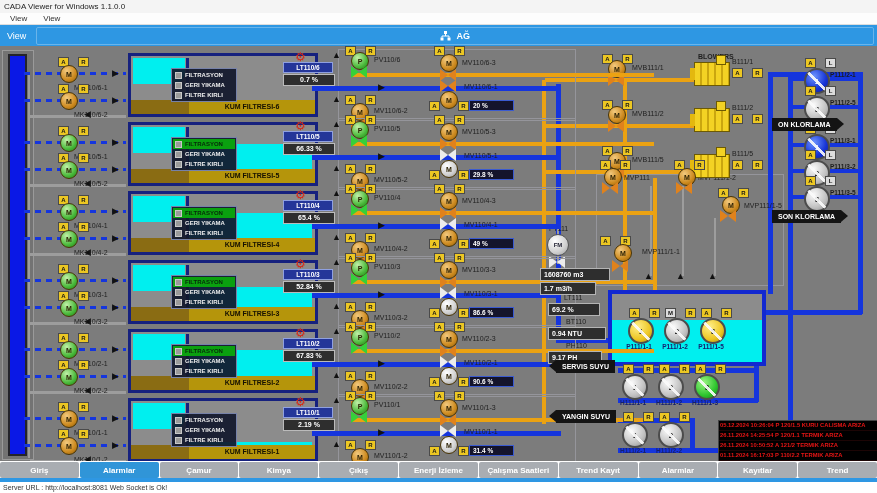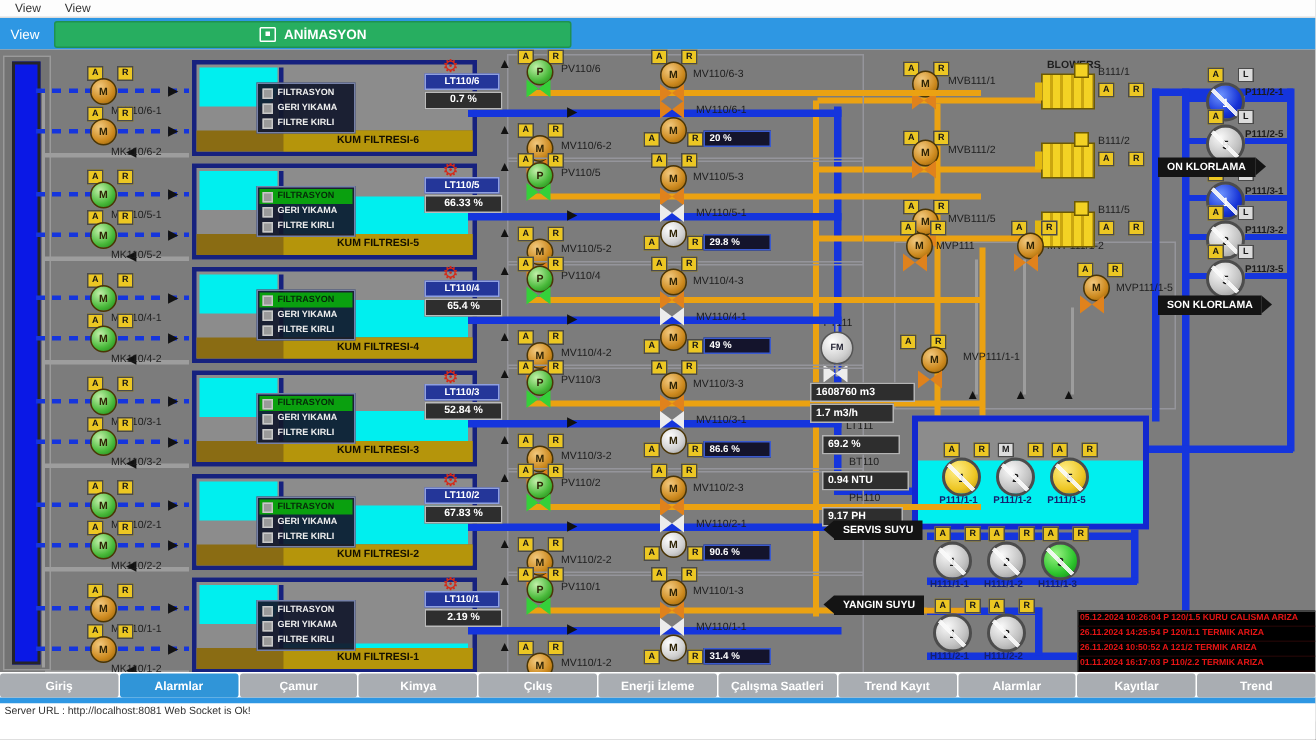"CADA Viewer for Windows 1.1.0.0" div.titlebar { html: none -> <div>CADA Viewer for Windows 1.1.0.0</div> }
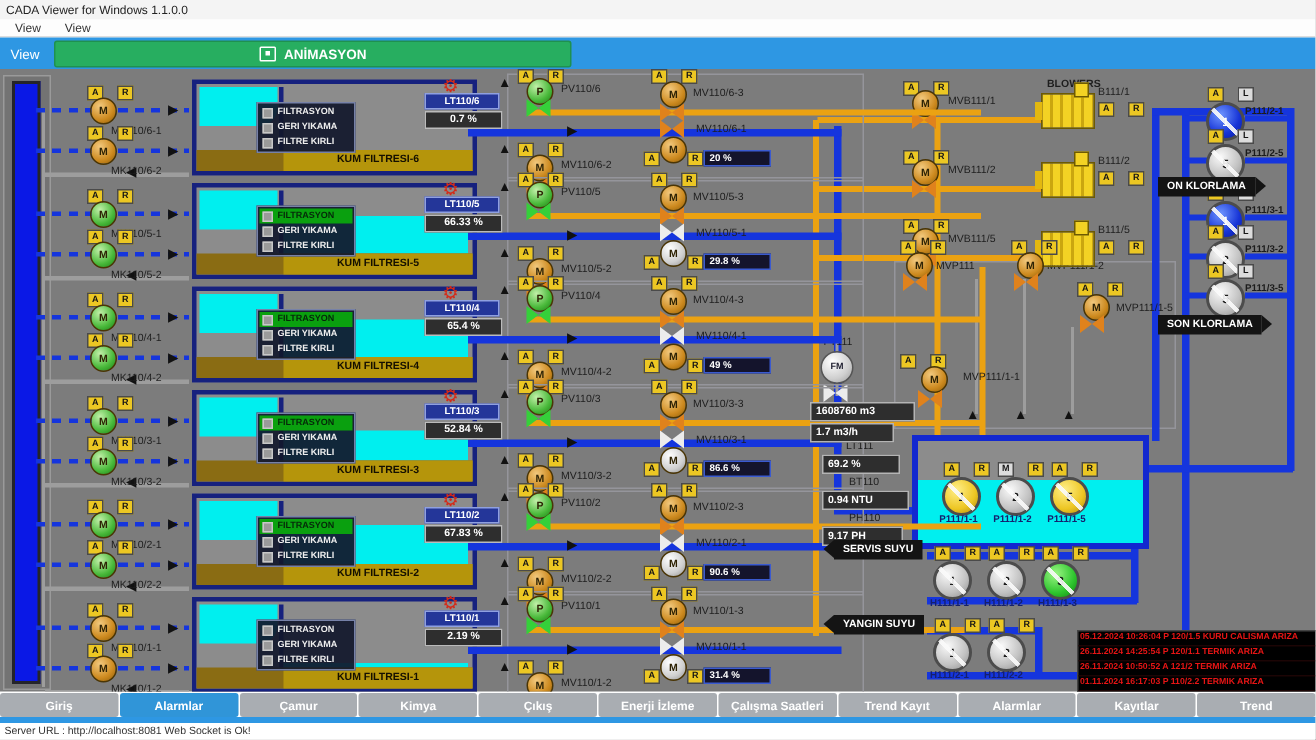"ANİMASYON" div.btn-anim { html: <div> <span></span> <span>ANİMASYON</span> </div> -> none }
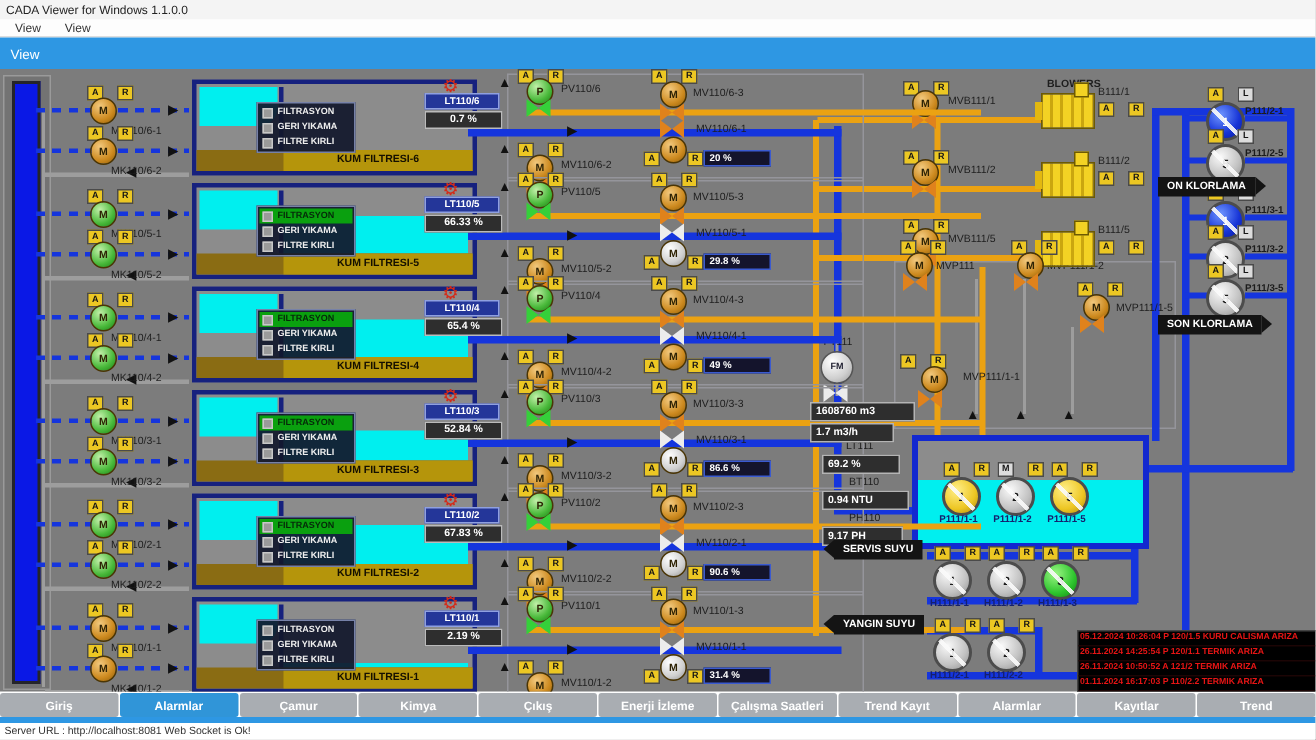"AĞ" div.btn-net { html: none -> <div> <svg> <rect></rect> <rect></rect> <rect></rect> <path></path> </svg> <span>AĞ</span> </div> }
